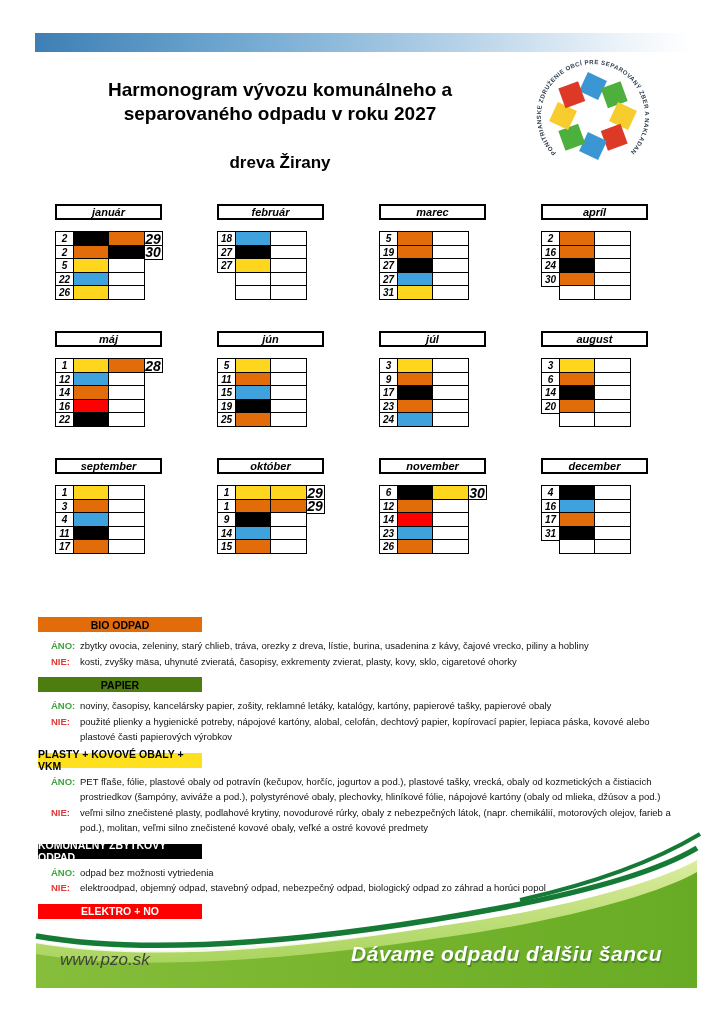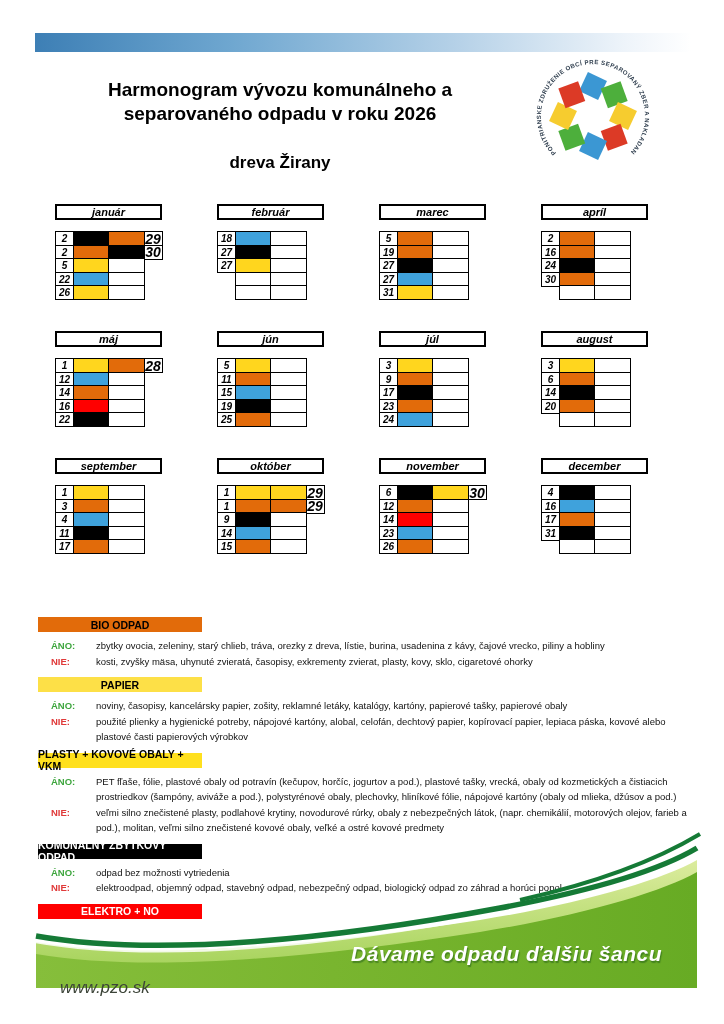"separovaného odpadu v roku 2026" div { text: 2026 -> 2027 }
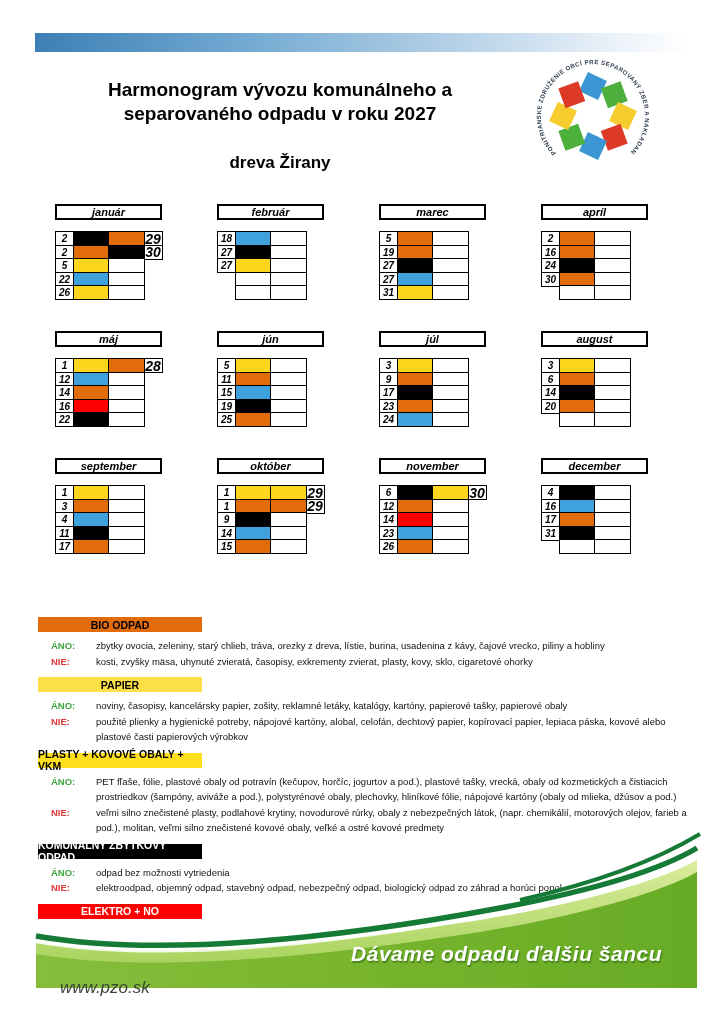"ÁNO:" .lrow { gap: 16px -> none }
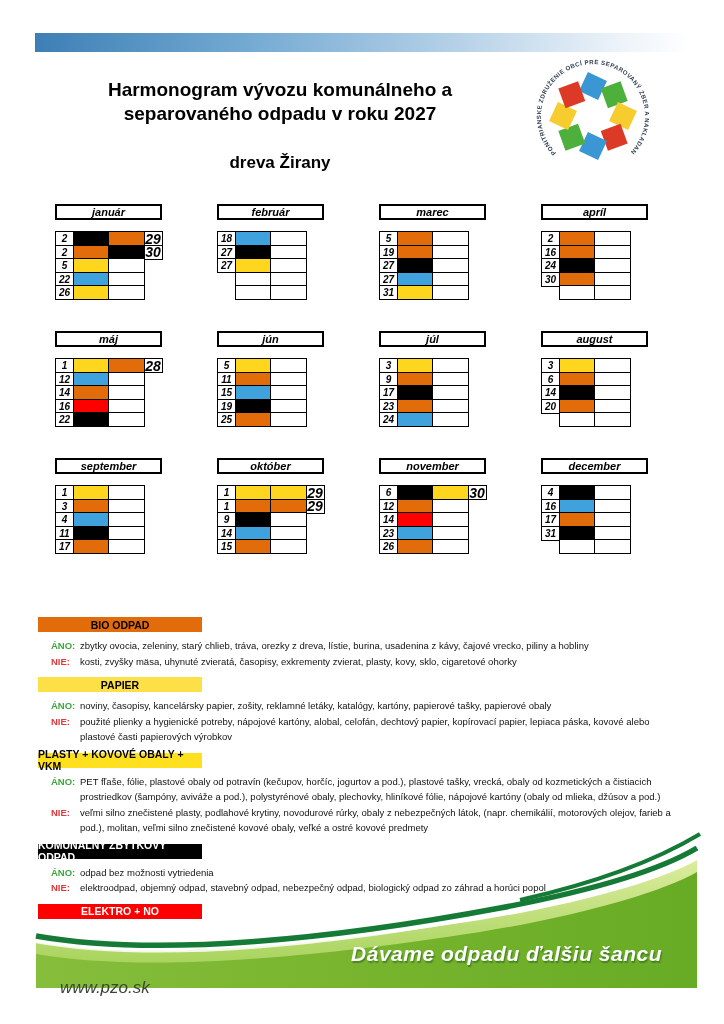"PAPIER" div.lbar { background: #fde047 -> #4d7c0f }
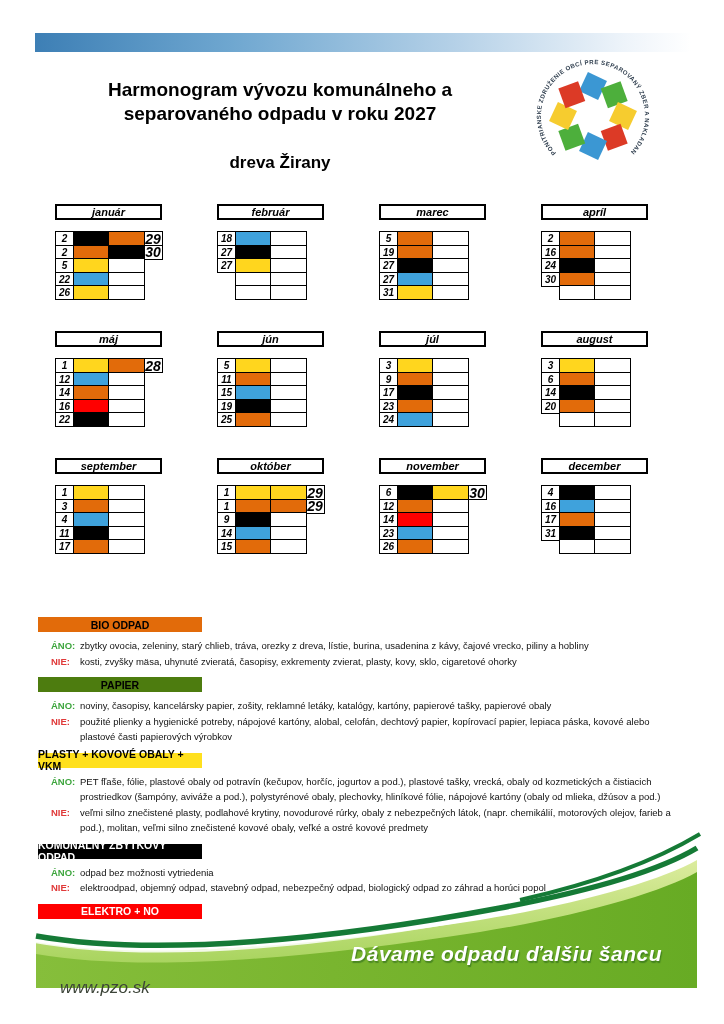"www.pzo.sk" .site { top: 978px -> 950px }
